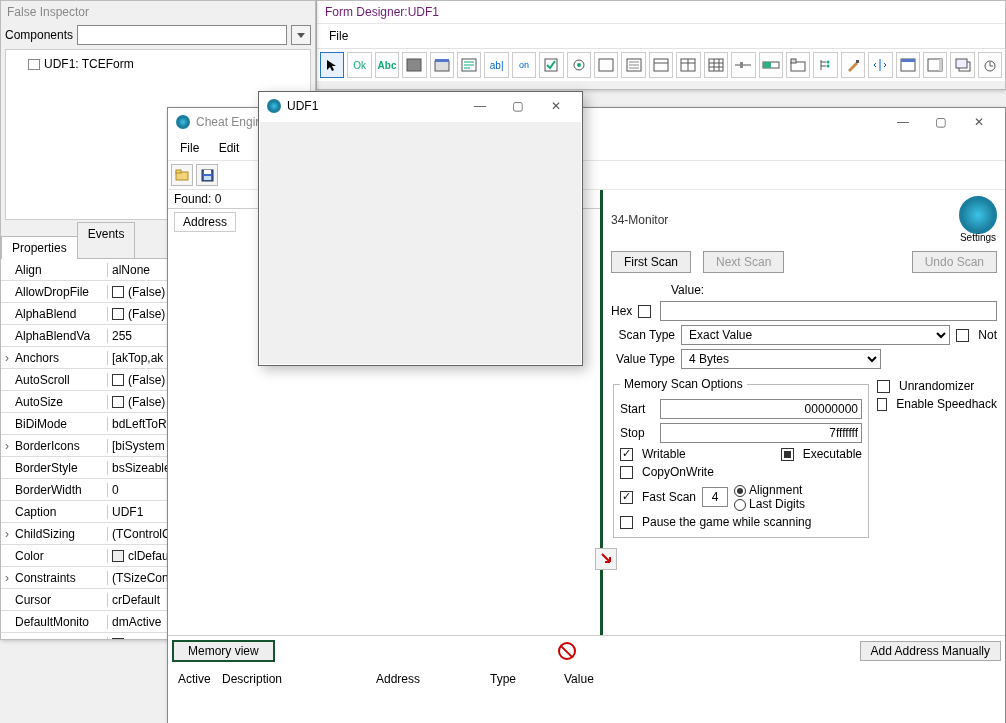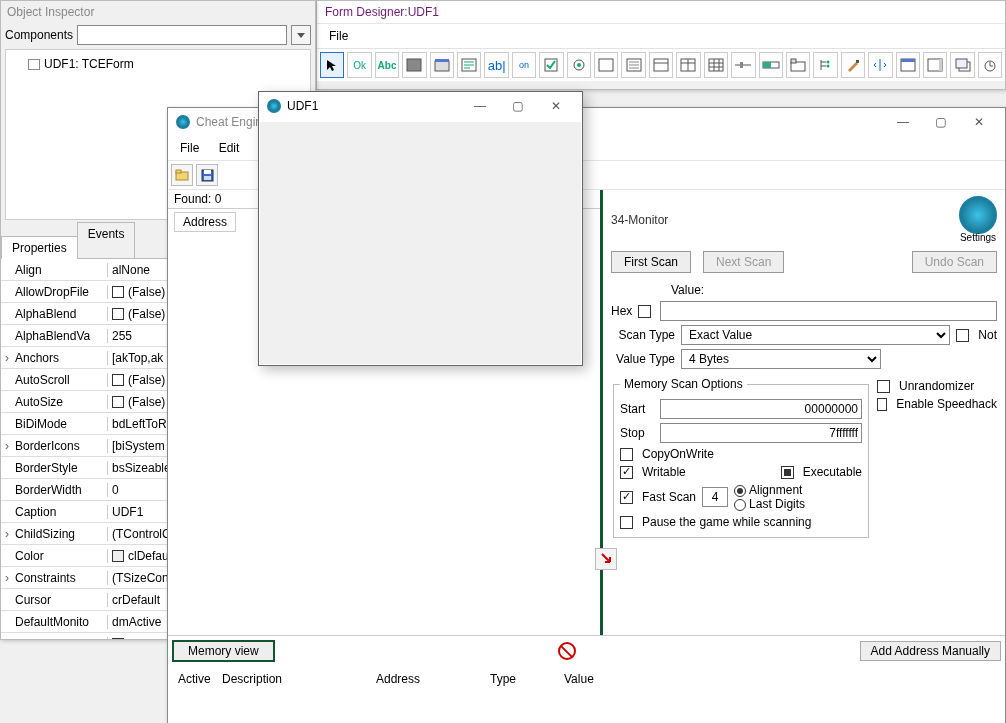"Object Inspector" span { text: Object -> False }
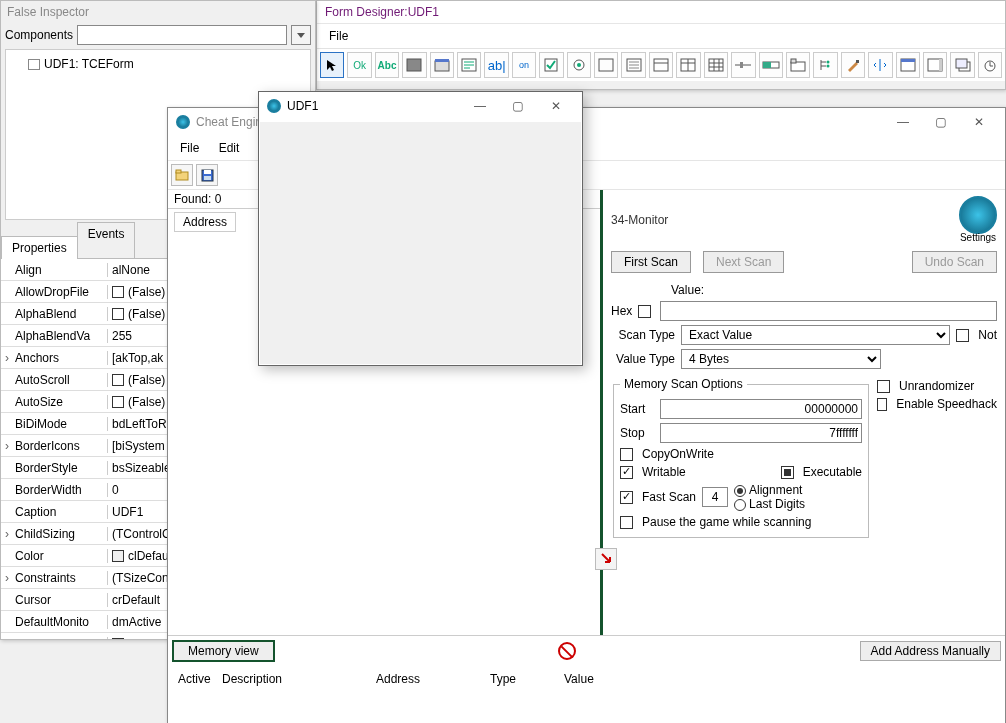"ab|" div.pbtn { font-size: 13px -> 10px }
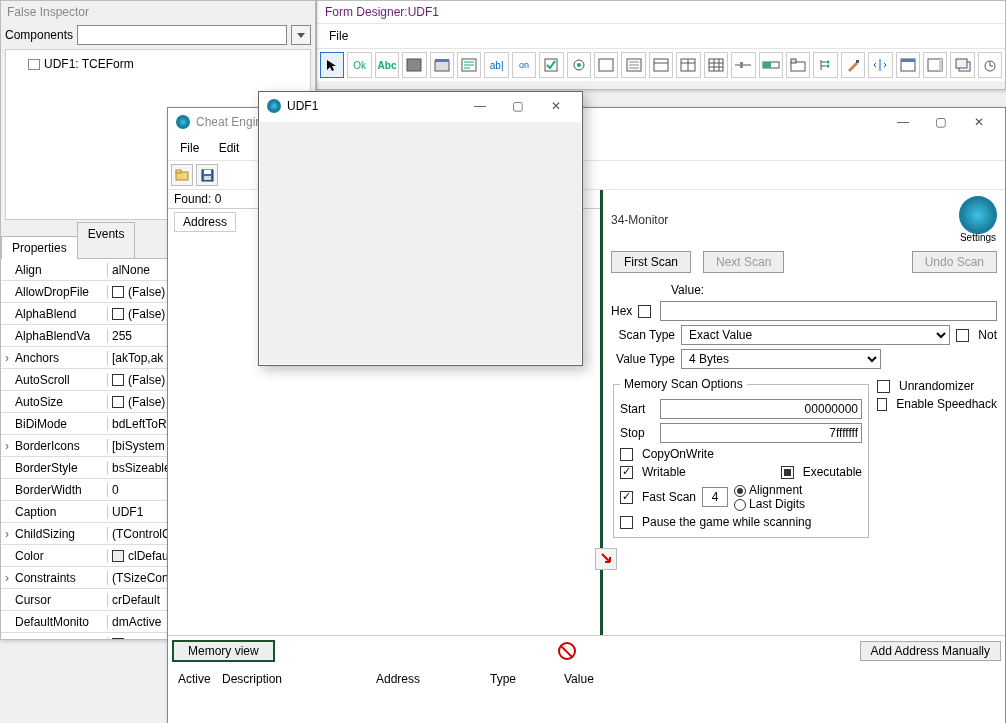"CopyOnWrite" div.lblrow { order: before "Writable" -> after "Writable" }
